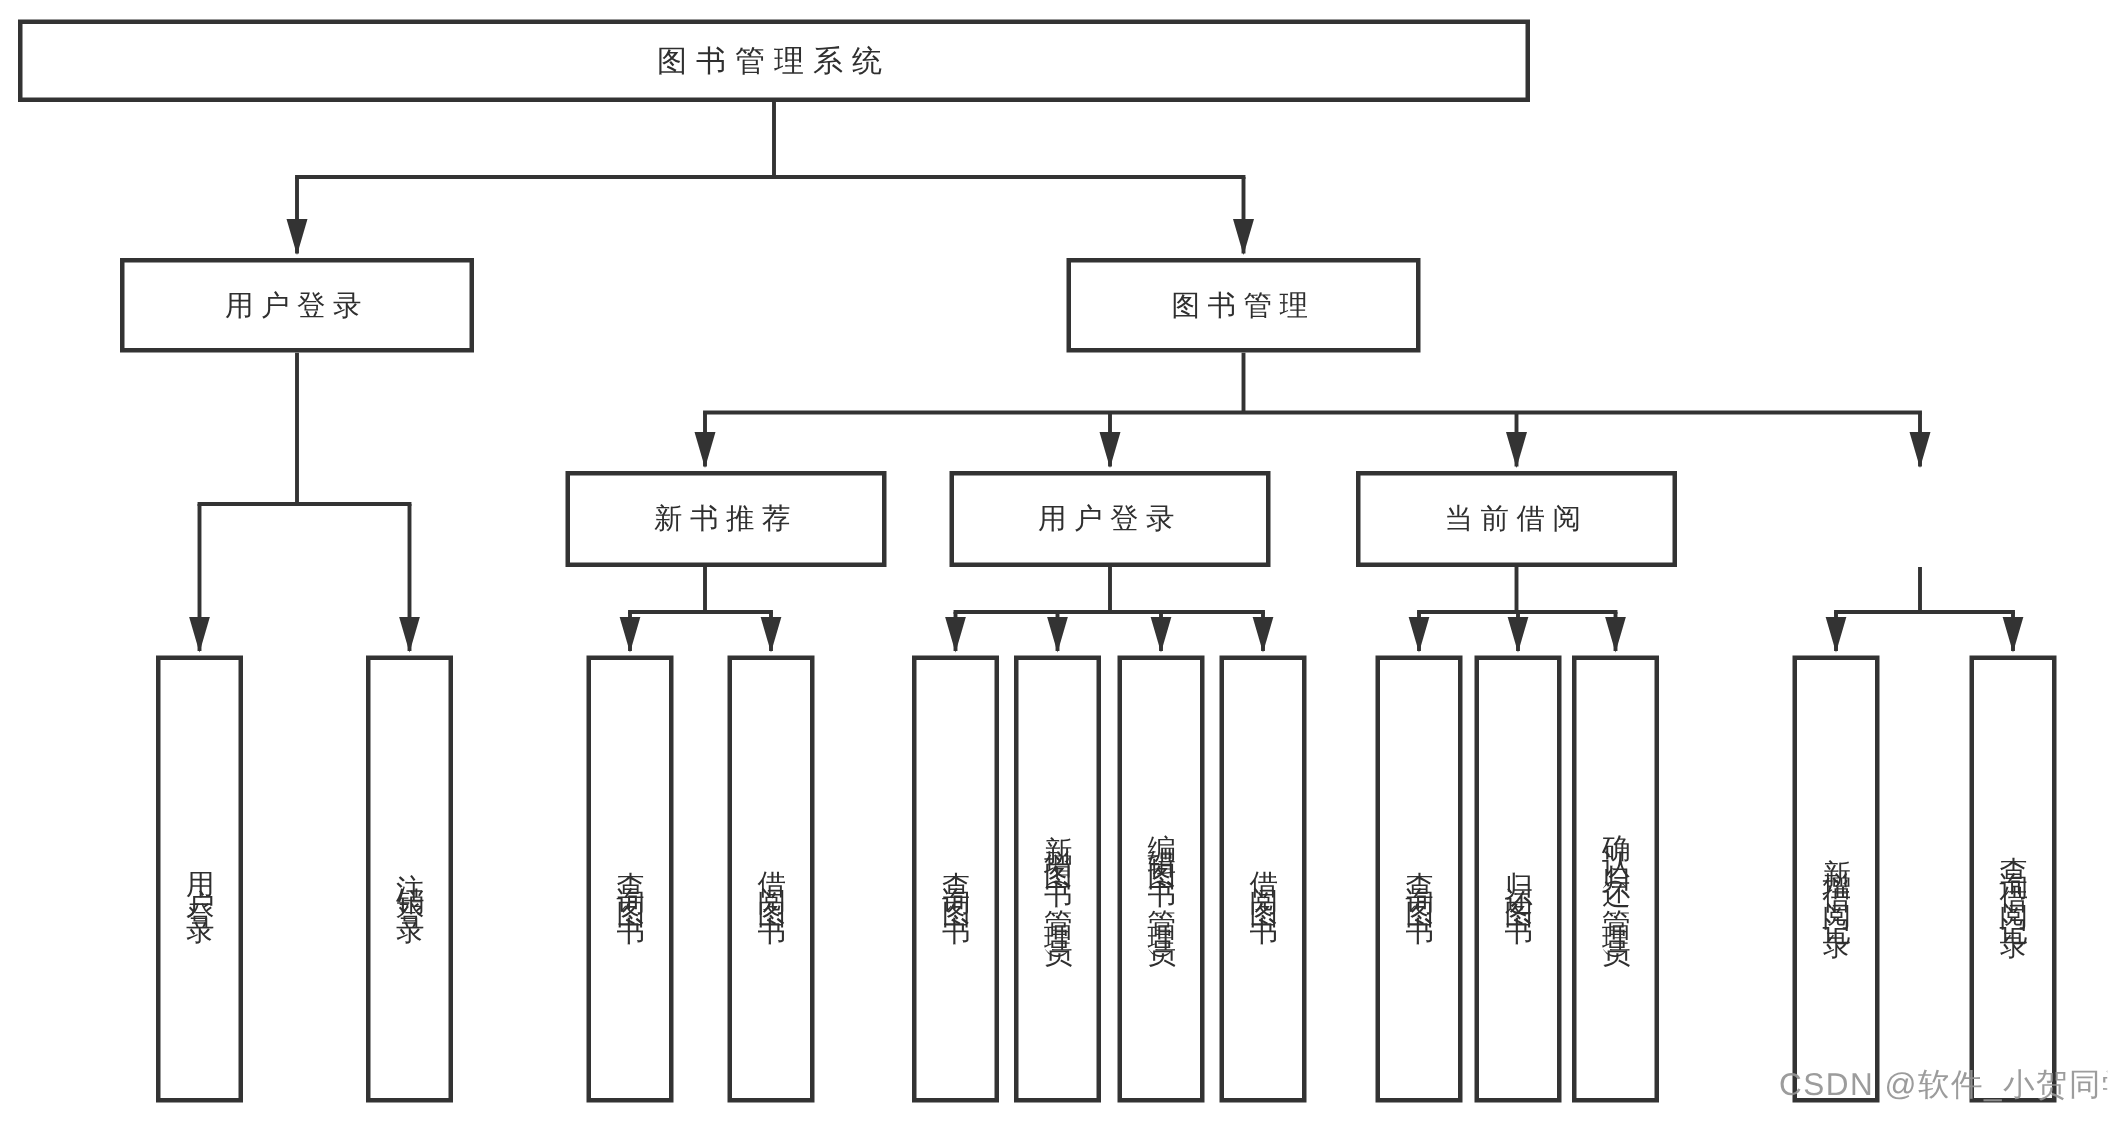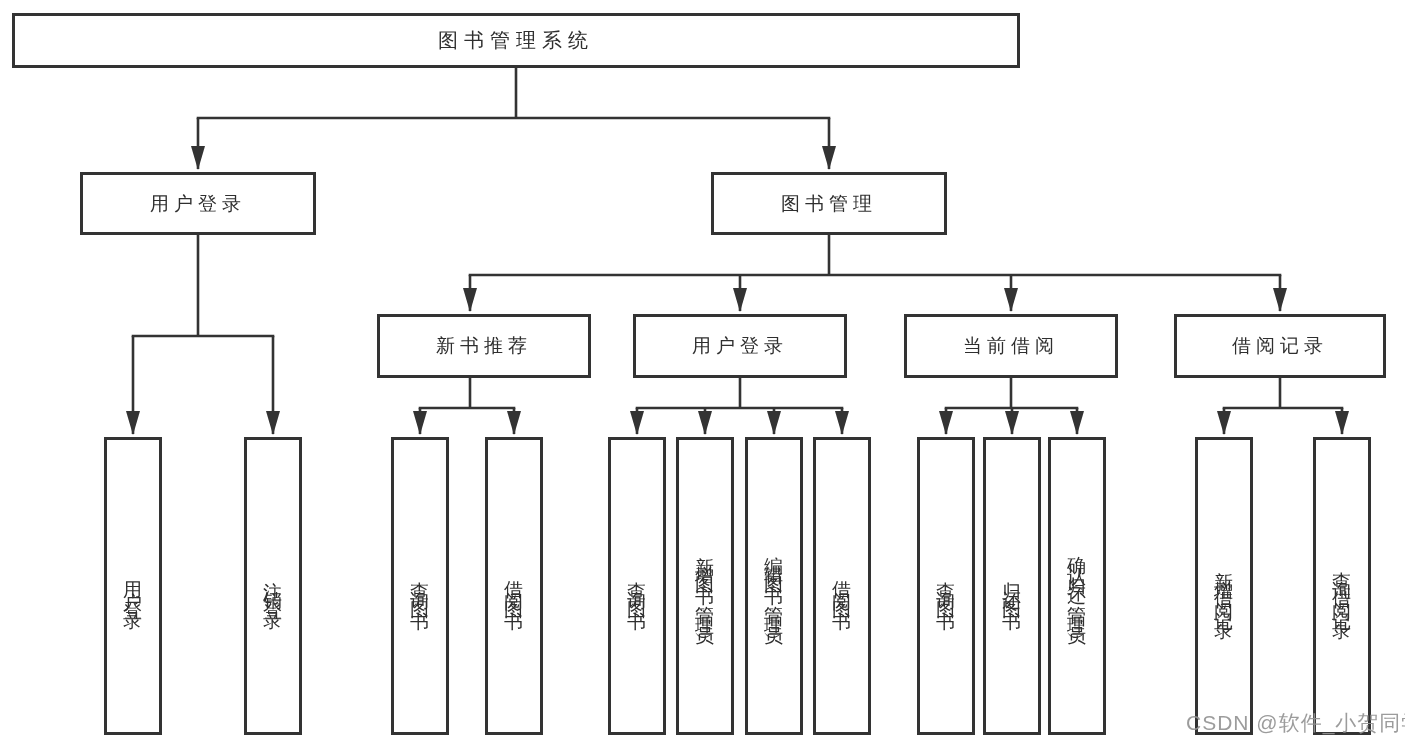"借阅记录" div.box { html: <div>借阅记录</div> -> none }
